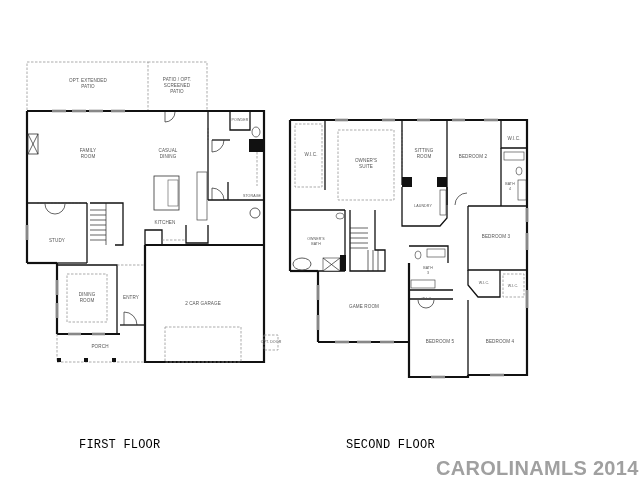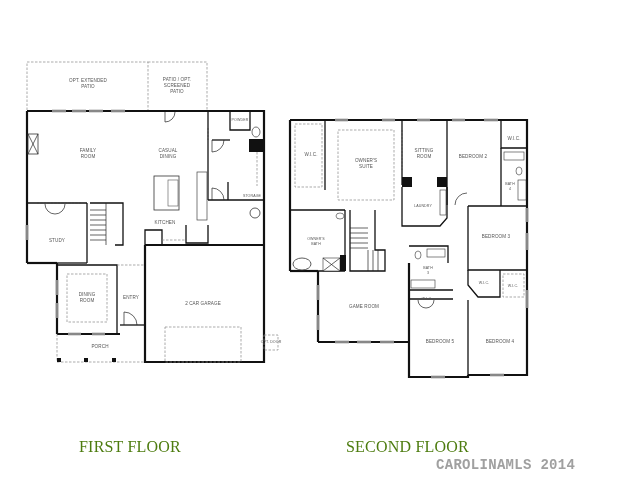"FIRST FLOOR" .caption { color: #4d7c0f -> #000000; font-family: Liberation Serif, serif -> Liberation Mono, monospace; font-size: 16px -> 12px }
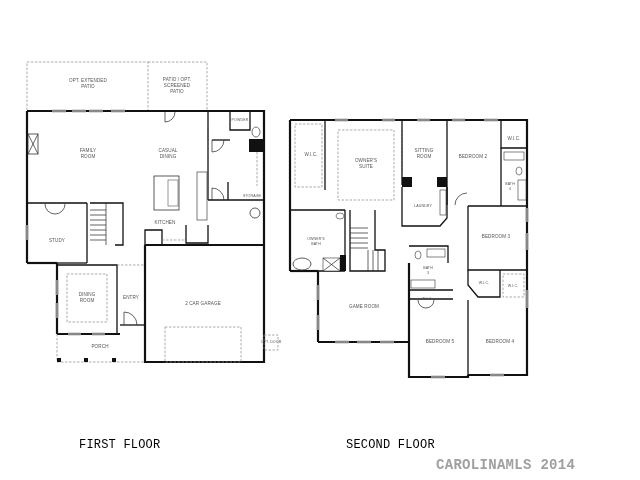"CAROLINAMLS 2014" .wm { font-family: Liberation Mono, monospace -> Liberation Sans, sans-serif; font-size: 14px -> 20px }
